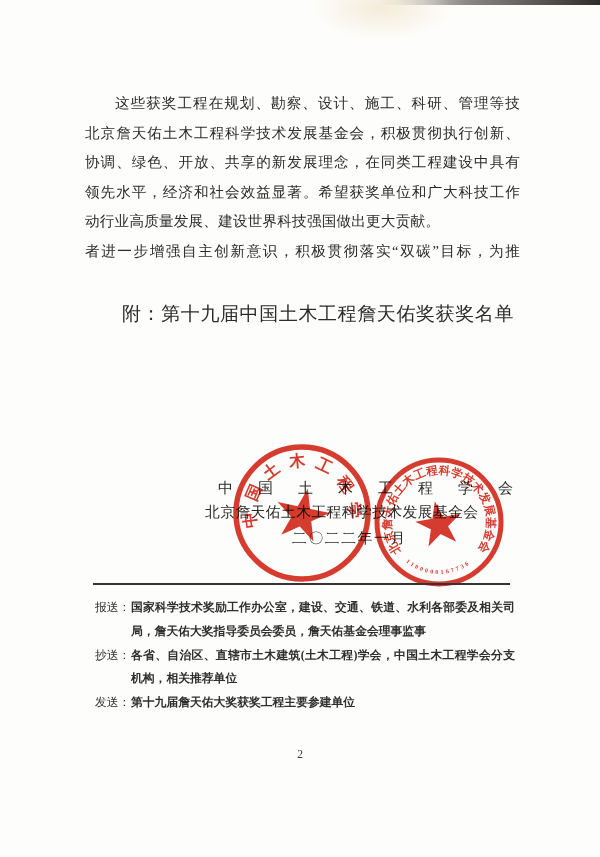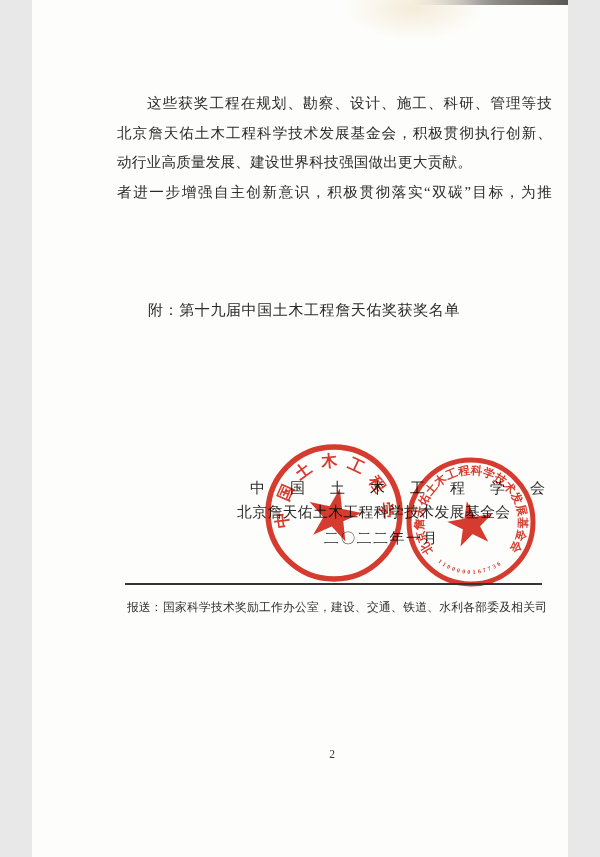"这些获奖工程在规划、勘察、设计、施工、科研、管理等技" .page { width: 536px -> 600px }
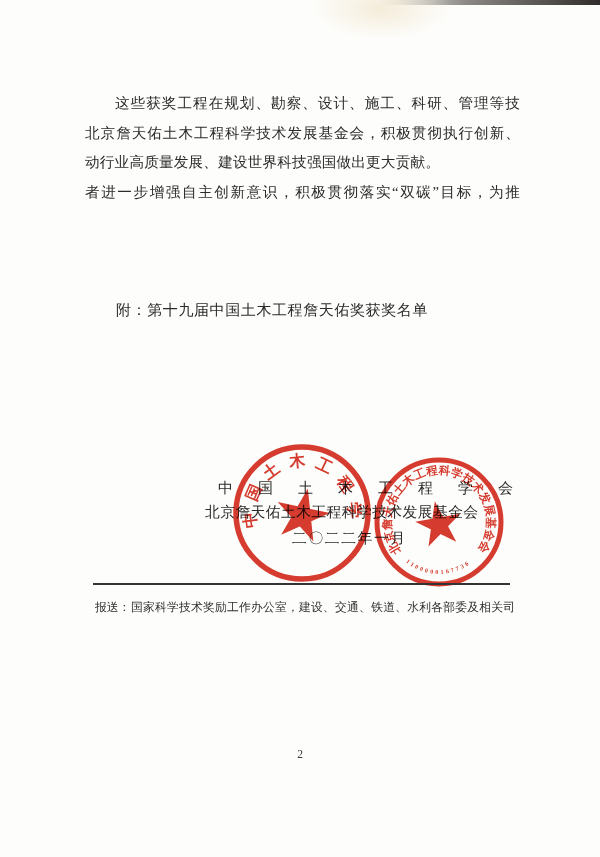"协调、绿色、开放、共享的新发展理念，在同类工程建设中具有" div.line { html: none -> <div>协调、绿色、开放、共享的新发展理念，在同类工程建设中具有</div> }
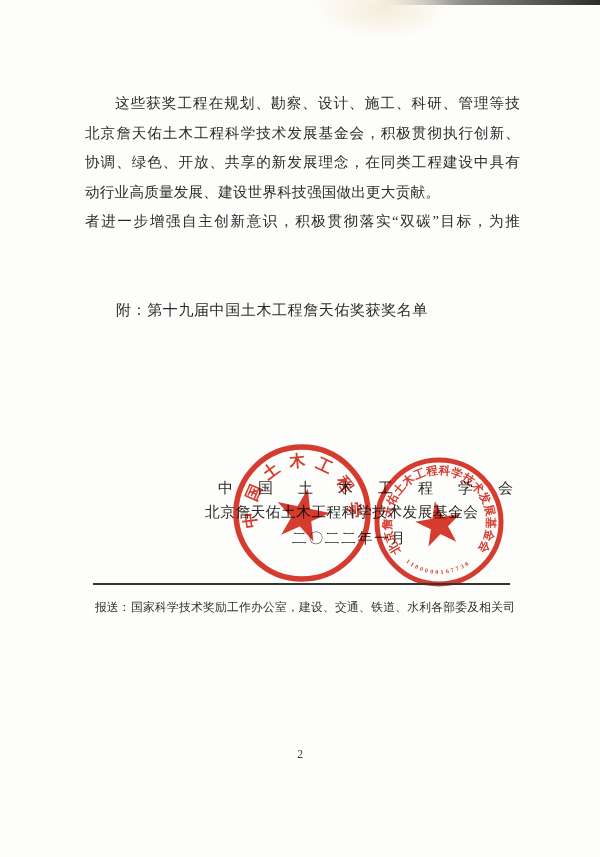"领先水平，经济和社会效益显著。希望获奖单位和广大科技工作" div.line { html: none -> <div>领先水平，经济和社会效益显著。希望获奖单位和广大科技工作</div> }
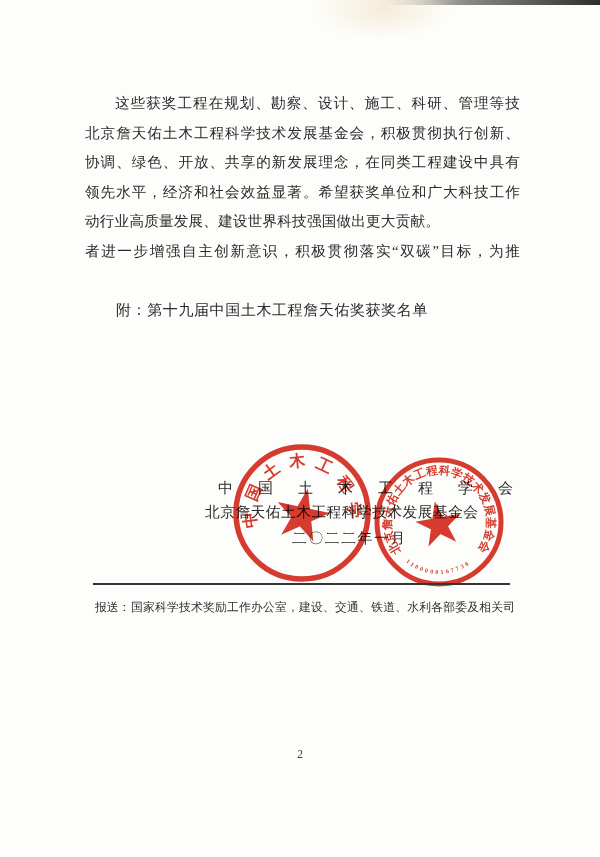"附：第十九届中国土木工程詹天佑奖获奖名单" .attachment { font-size: 15px -> 19px; left: 116px -> 122px }
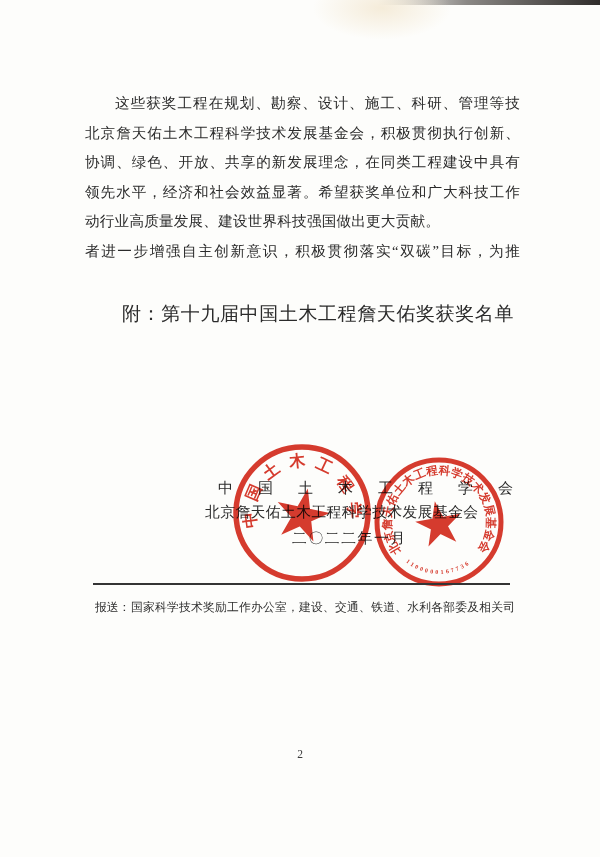"国家科学技术奖励工作办公室，建设、交通、铁道、水利各部委及相关司" .f-line { font-weight: none -> bold }
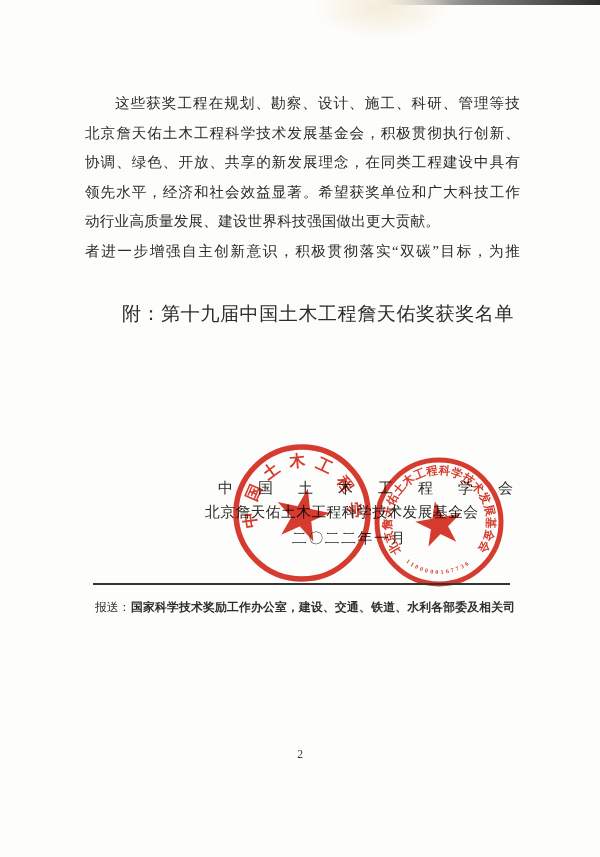"局，詹天佑大奖指导委员会委员，詹天佑基金会理事监事" div.f-line { html: none -> <div>局，詹天佑大奖指导委员会委员，詹天佑基金会理事监事</div> }
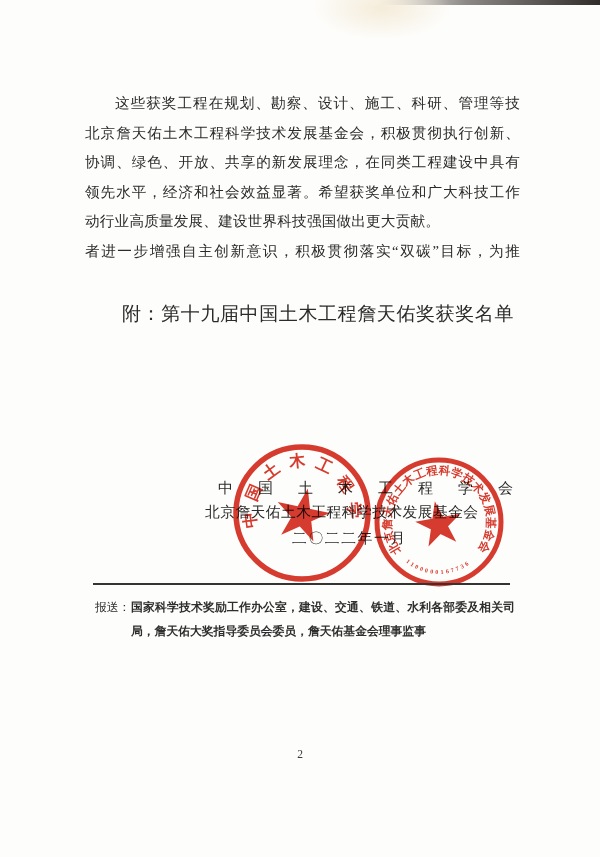"抄送：" div.f-row { html: none -> <div> <span>抄送：</span> <div> <div>各省、自治区、直辖市土木建筑(土木工程)学会，中国土木工程学会分支</div> <div>机构，相关推荐单位</div> </div> </div> }
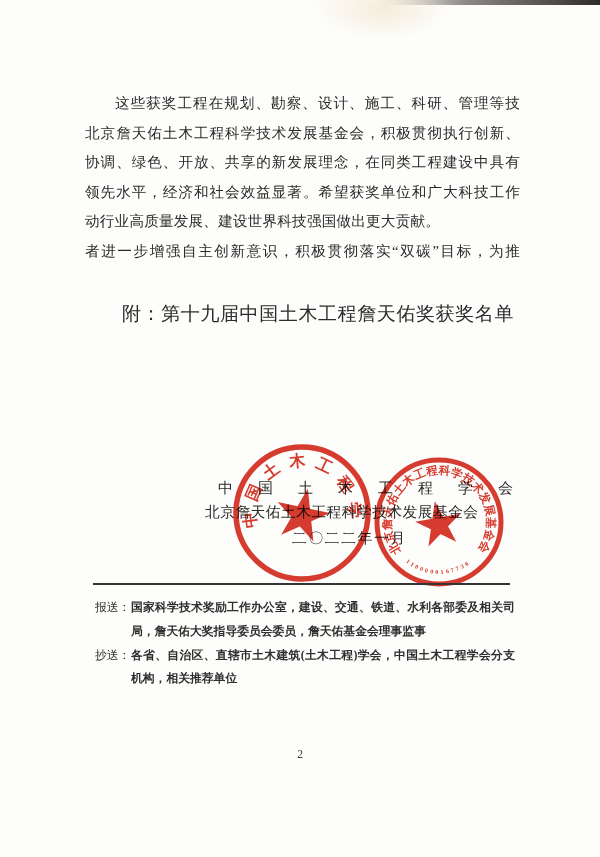"发送：" div.f-row { html: none -> <div> <span>发送：</span> <div> <div>第十九届詹天佑大奖获奖工程主要参建单位</div> </div> </div> }
